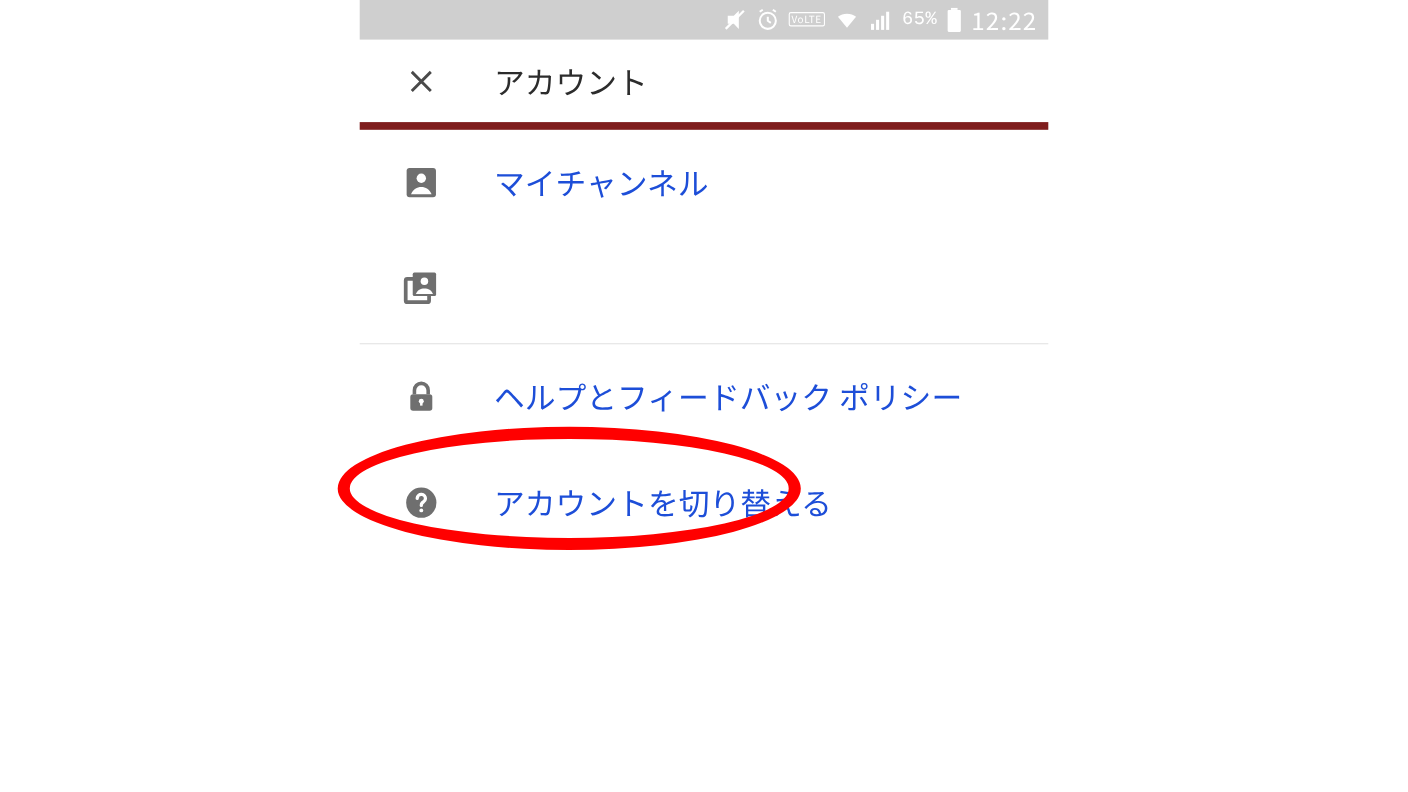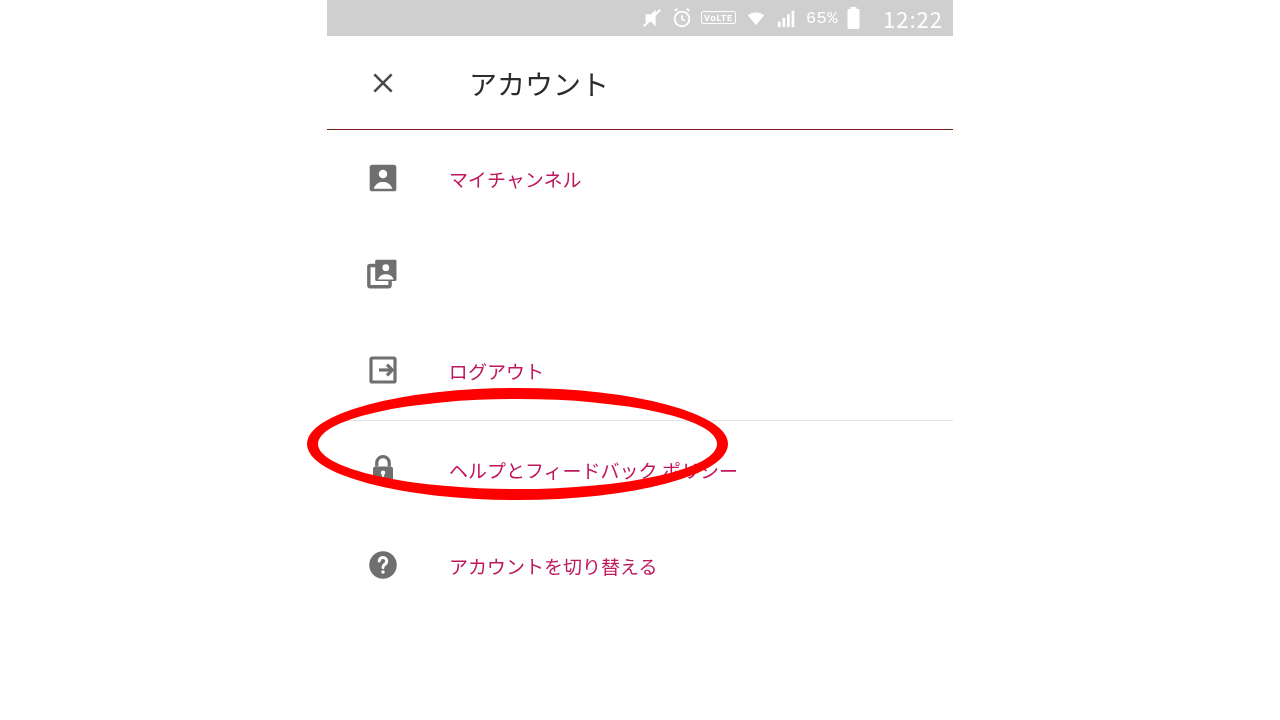"VoLTE" .status-bar .volte { font-weight: 700 -> 400 }
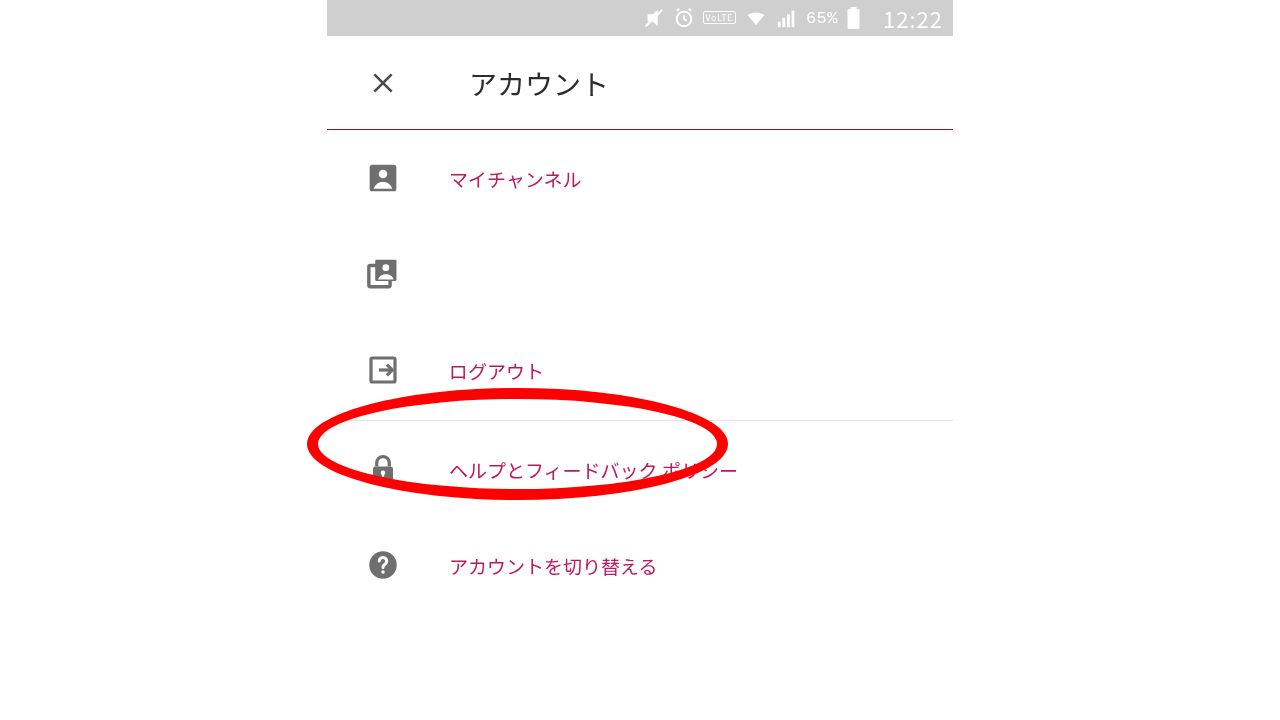"12:22" .status-bar .clock { margin-left: 14px -> 0 }
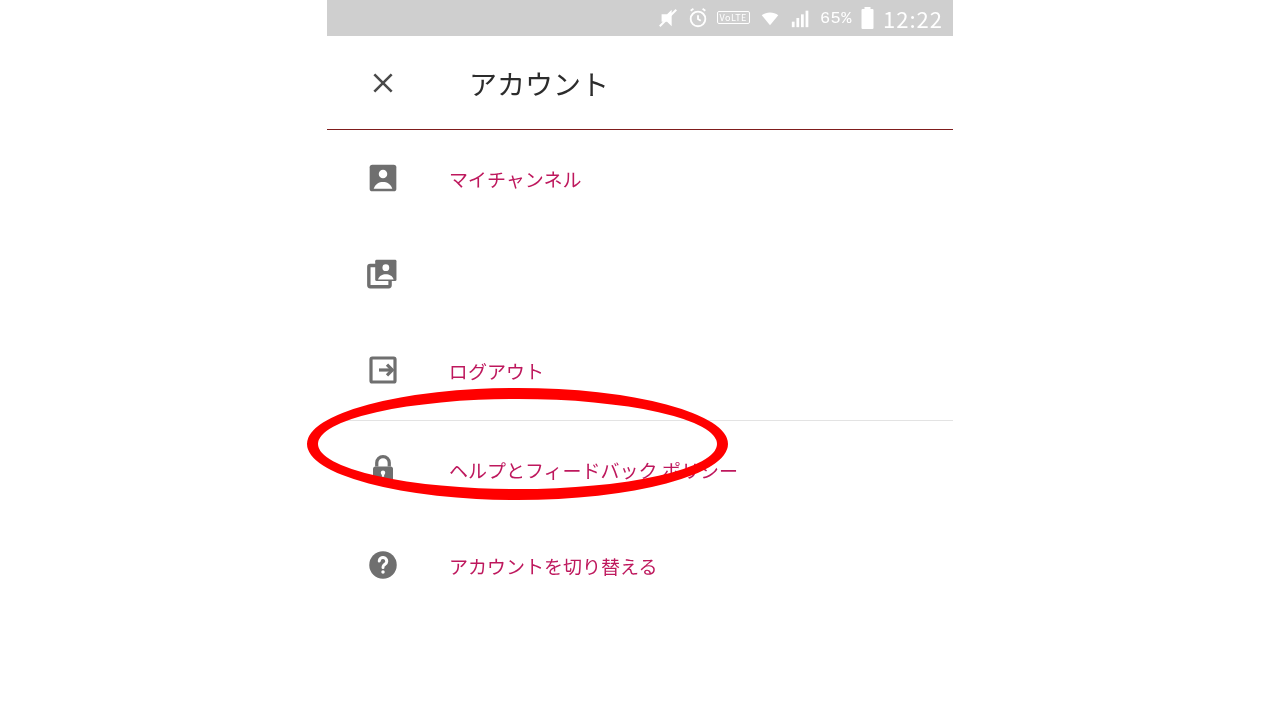"アカウント" .header { border-bottom: 1px solid #7f1d1d -> 7px solid #7f1d1d; gap: 20px -> none; height: 94px -> 82px }
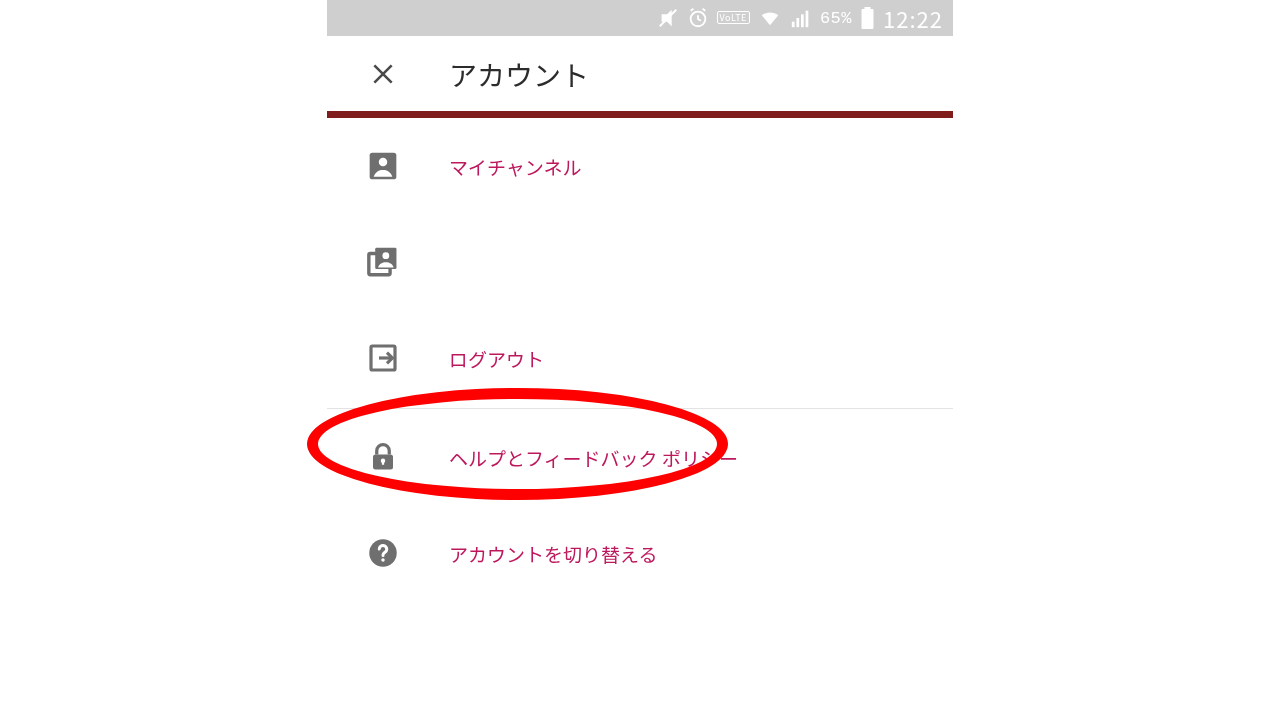"マイチャンネル" .row .label { color: #be185d -> #1d4ed8; font-size: 19px -> 28px }
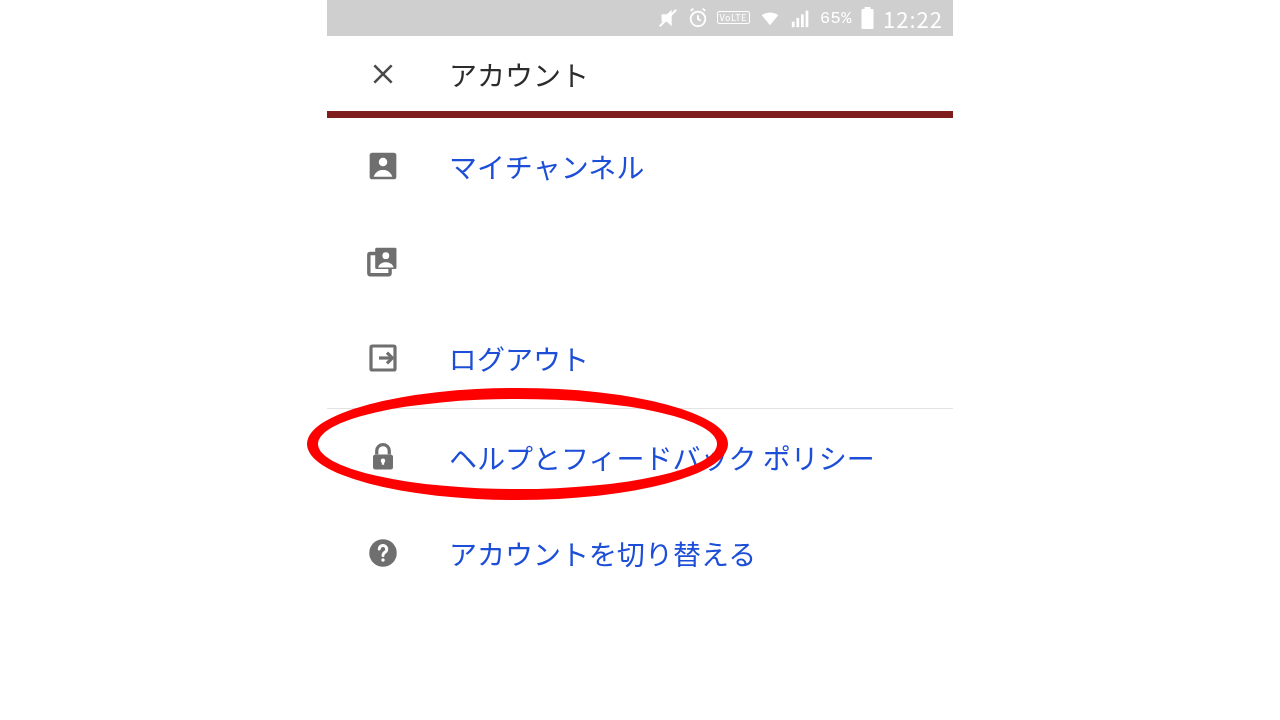"ログアウト" div.row { html: <div> <span> <svg> <rect></rect> <path></path> <path></path> </svg> </span> <span>ログアウト</span> </div> -> none }
